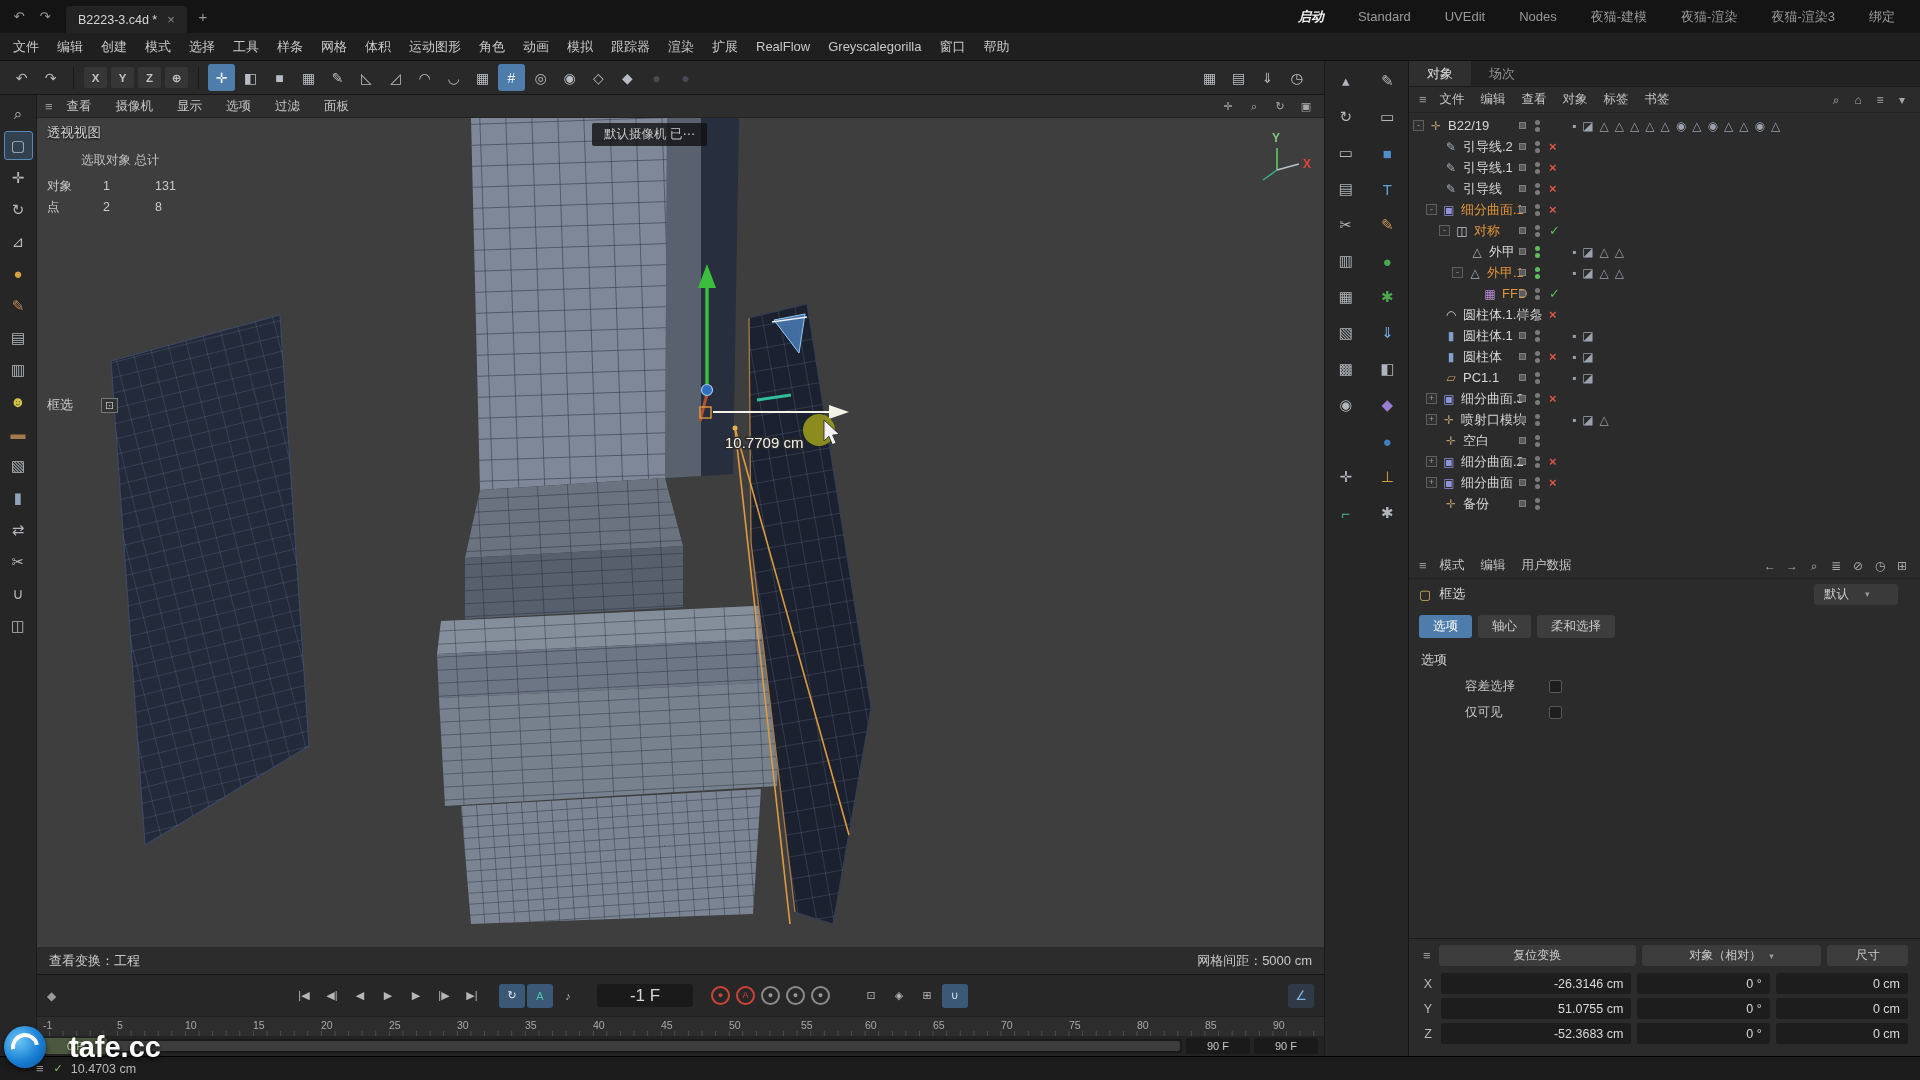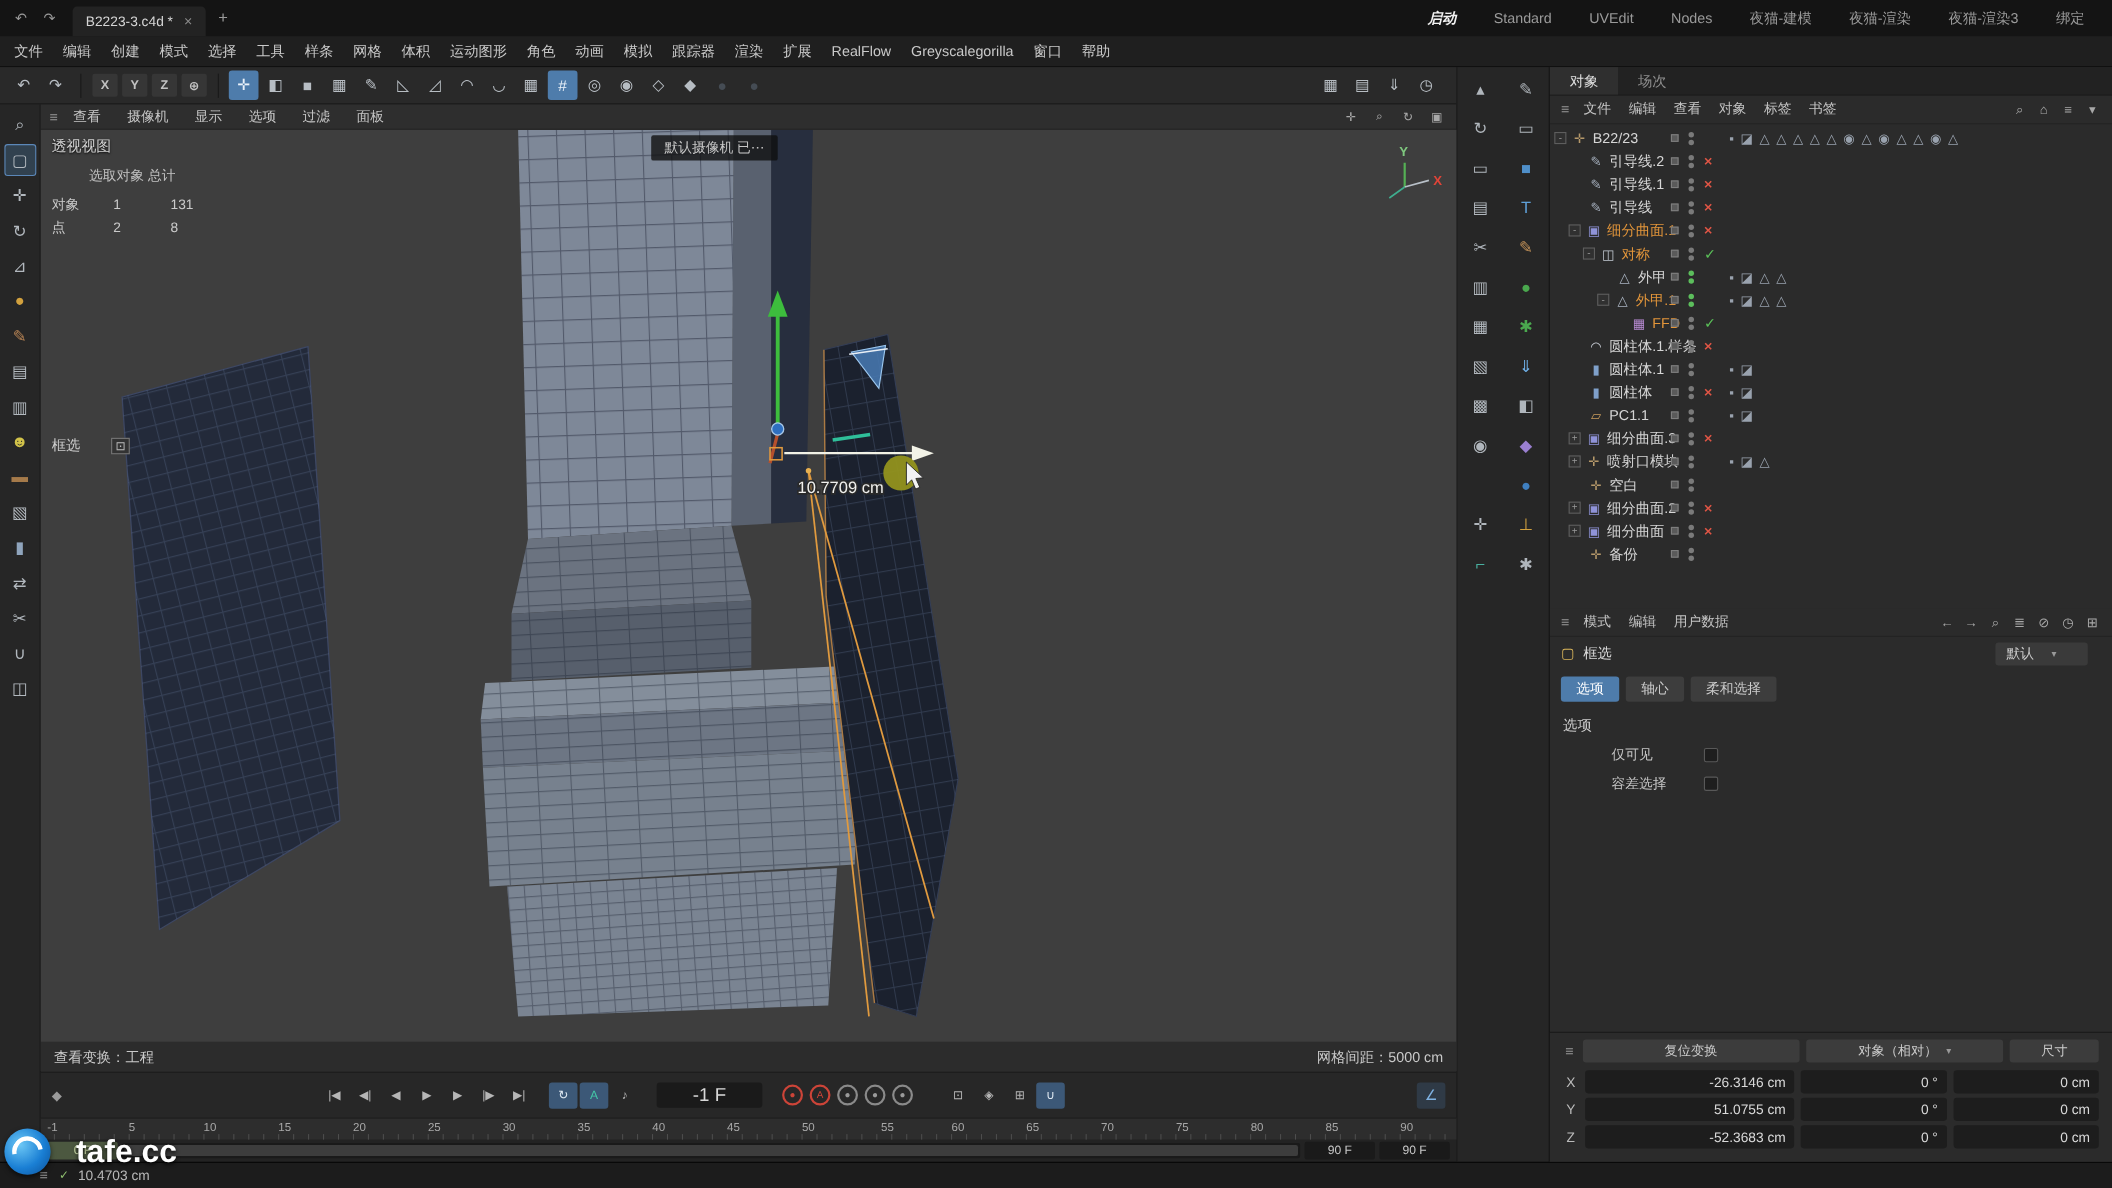"B22/23" span.obj-name { text: B22/23 -> B22/19 }
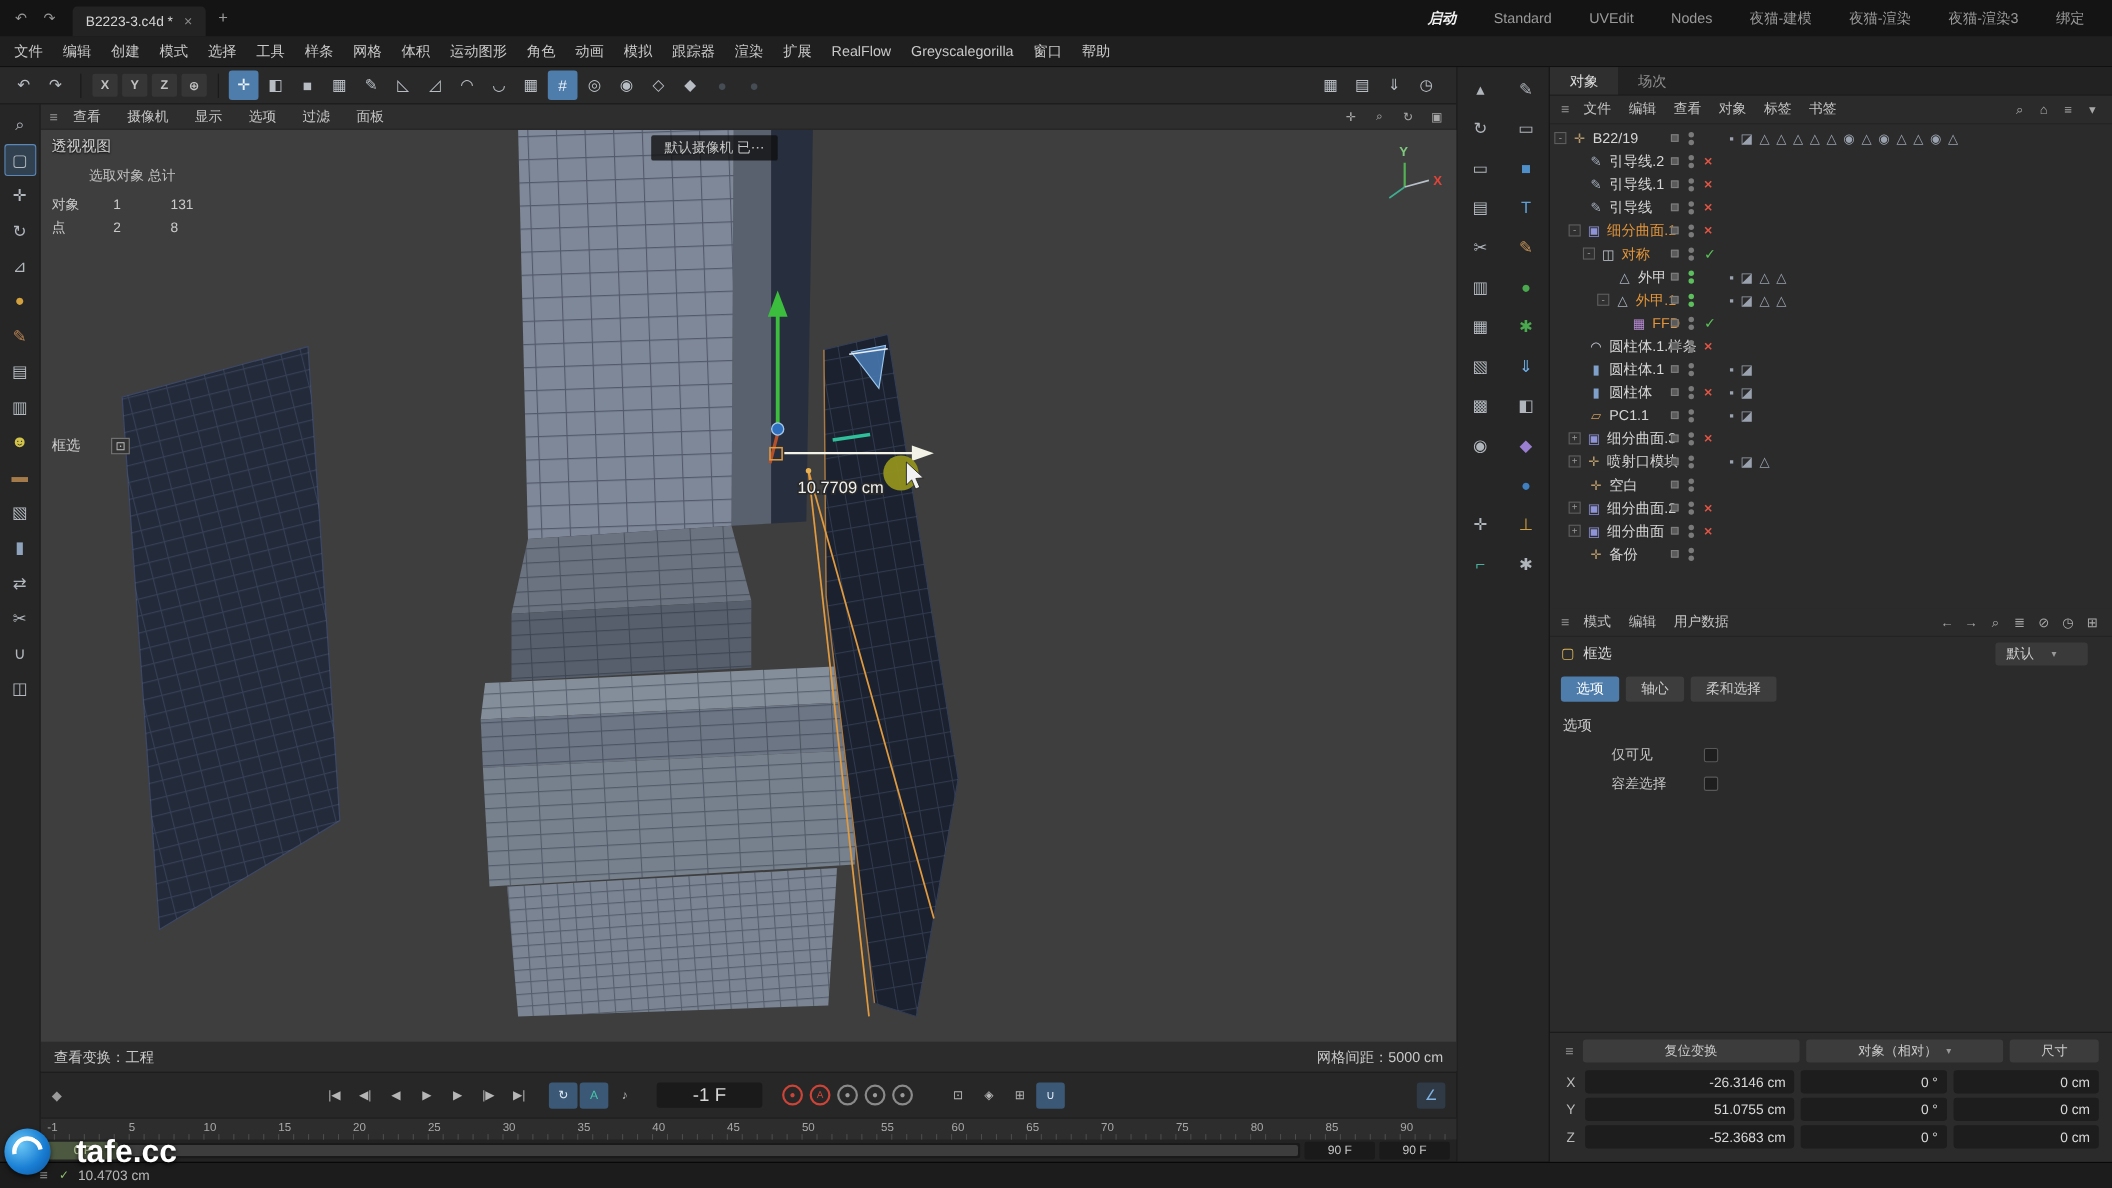"仅可见" div.attr-field-row { order: before "容差选择" -> after "容差选择" }
